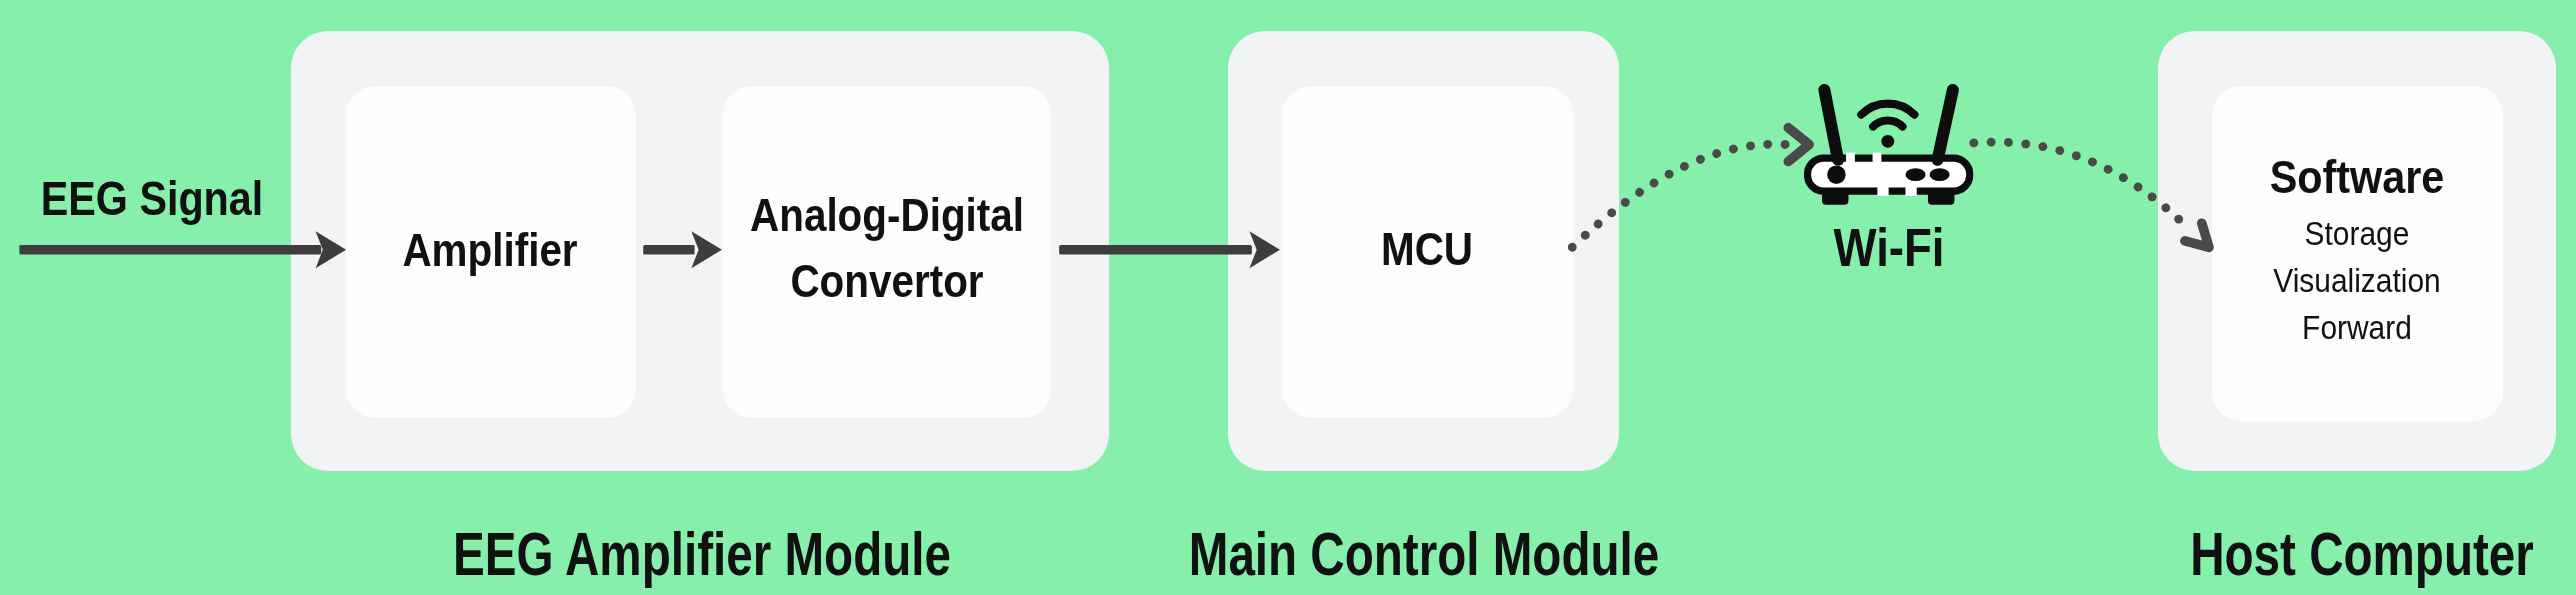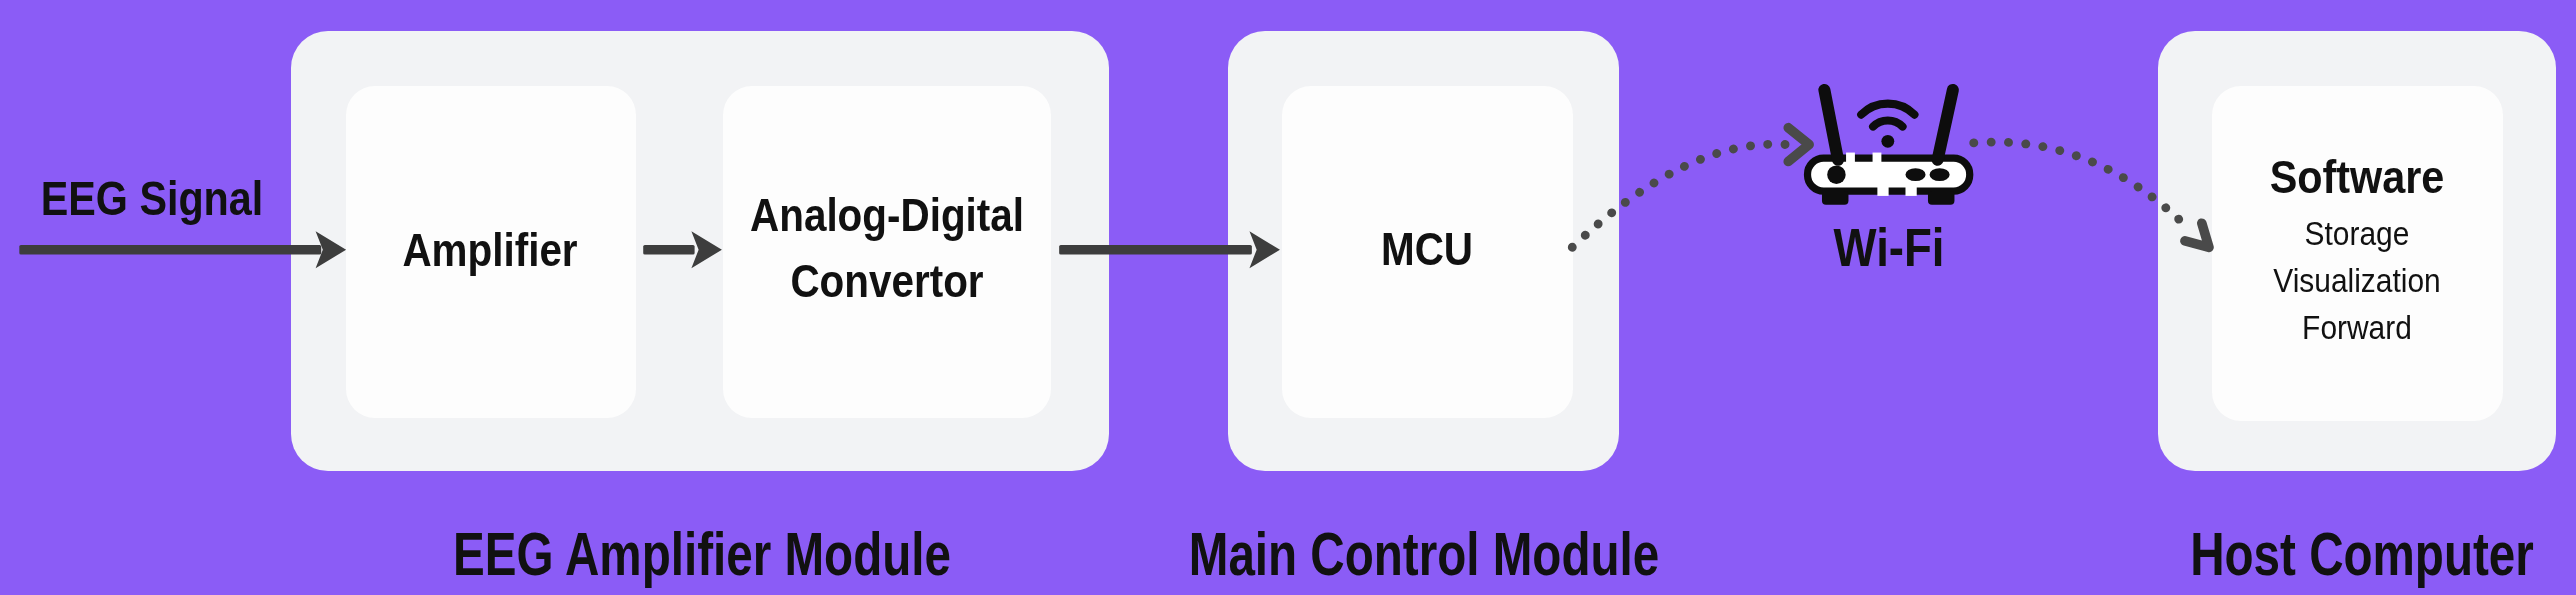"EEG Signal" #stage { background: #8b5cf6 -> #86efac }
